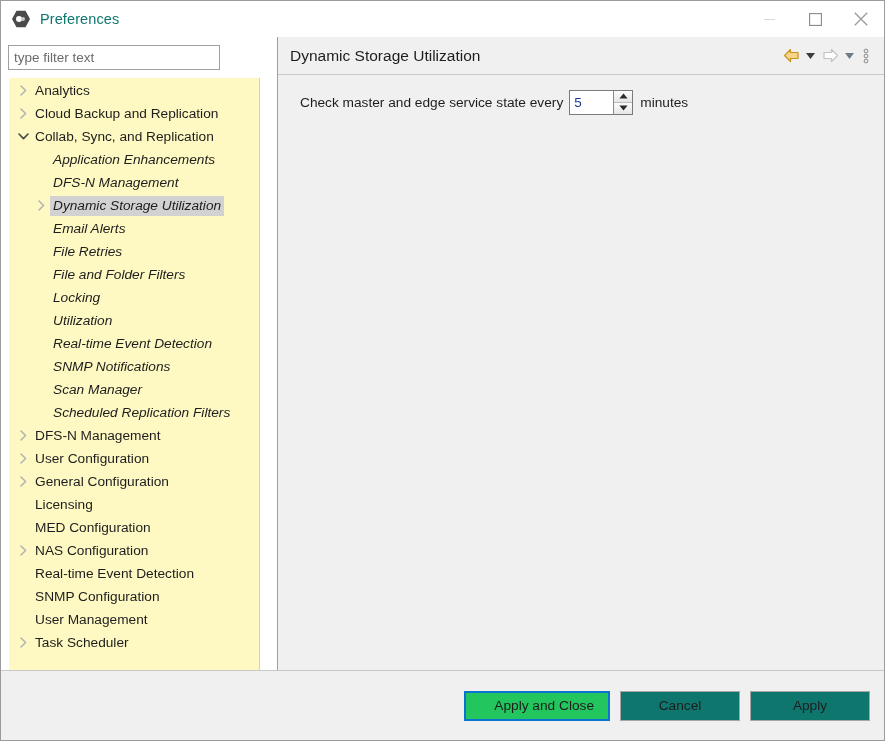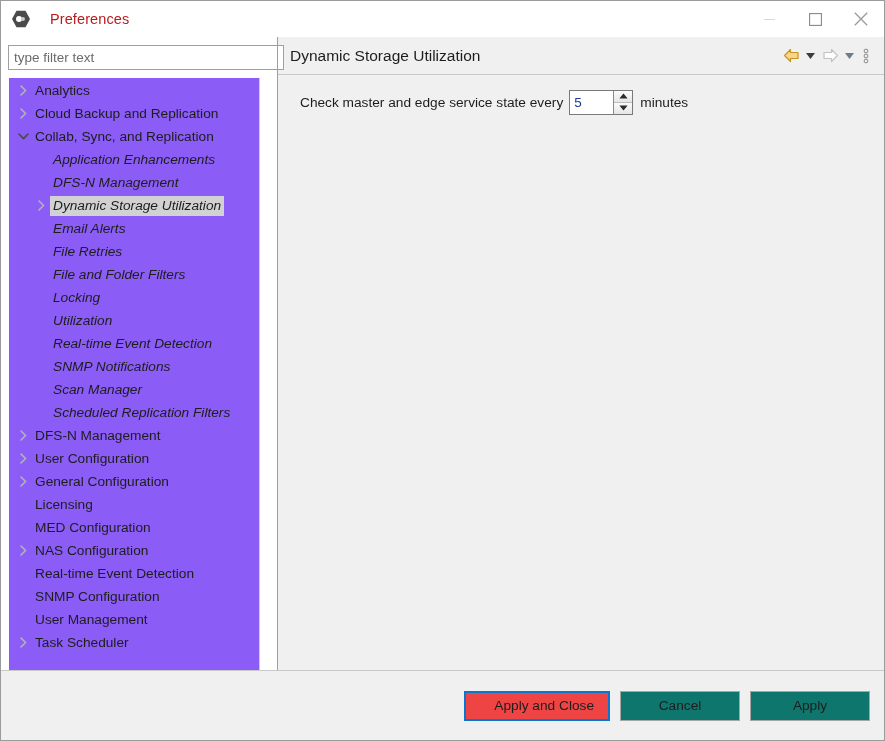"Preferences" #window-title { color: #b91c1c -> #0f766e; margin-left: 20px -> 10px }
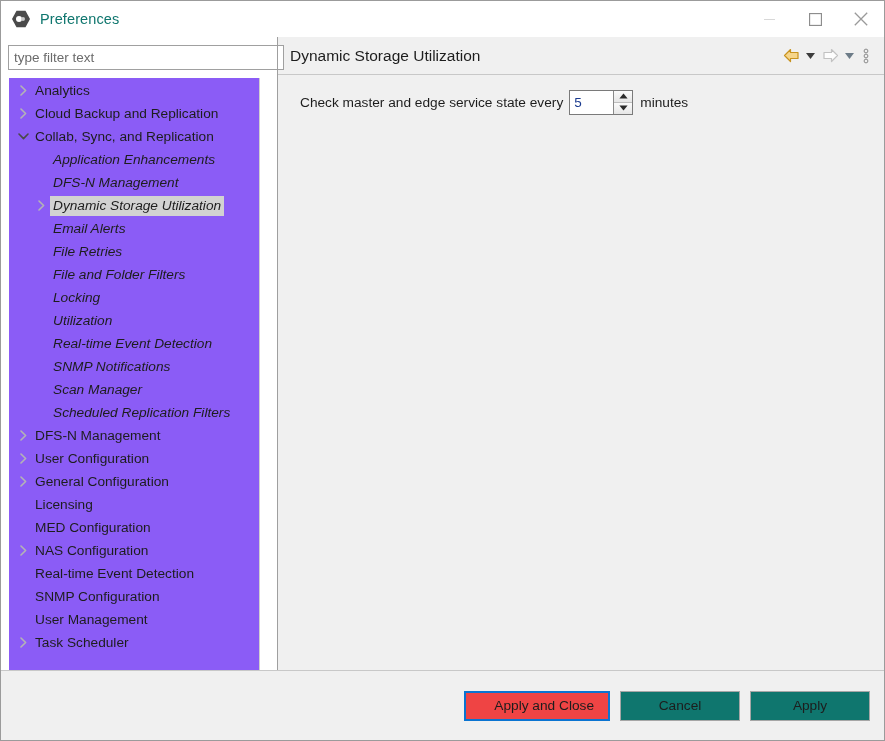"type filter text" #filter-input { width: 276px -> 212px }
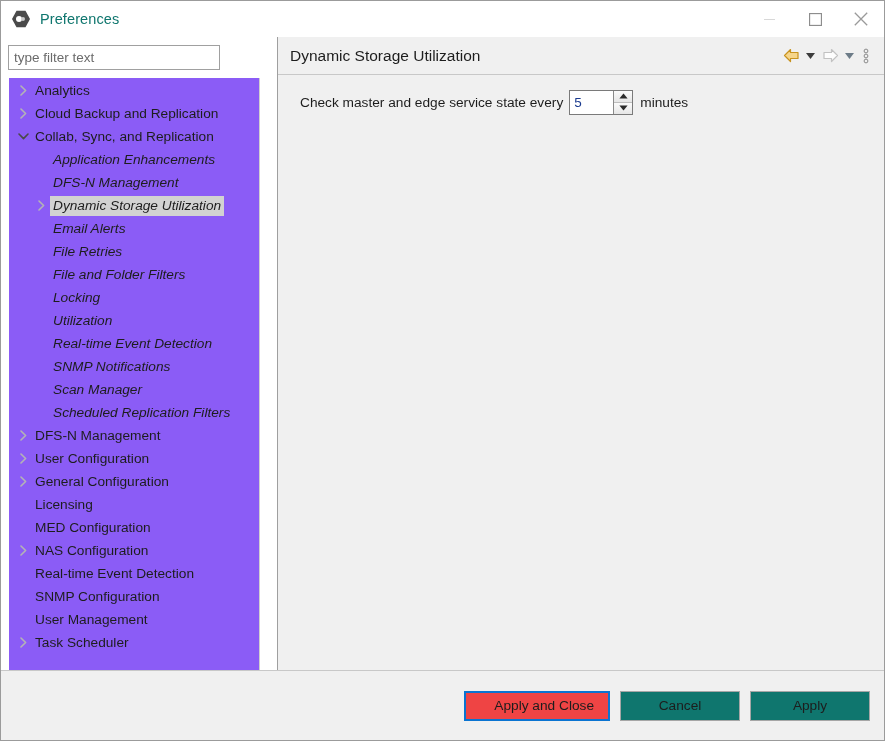"Analytics" #tree-wrap { background: #8b5cf6 -> #fef9c3 }
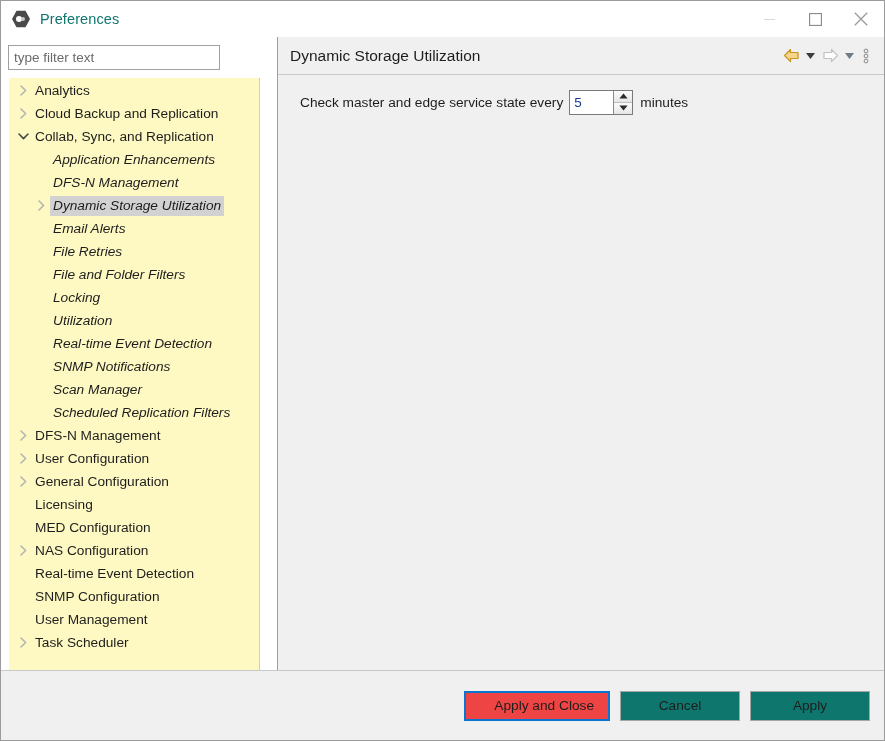"Apply and Close" .dlgbtn.primary { background: #ef4444 -> #22c55e }
